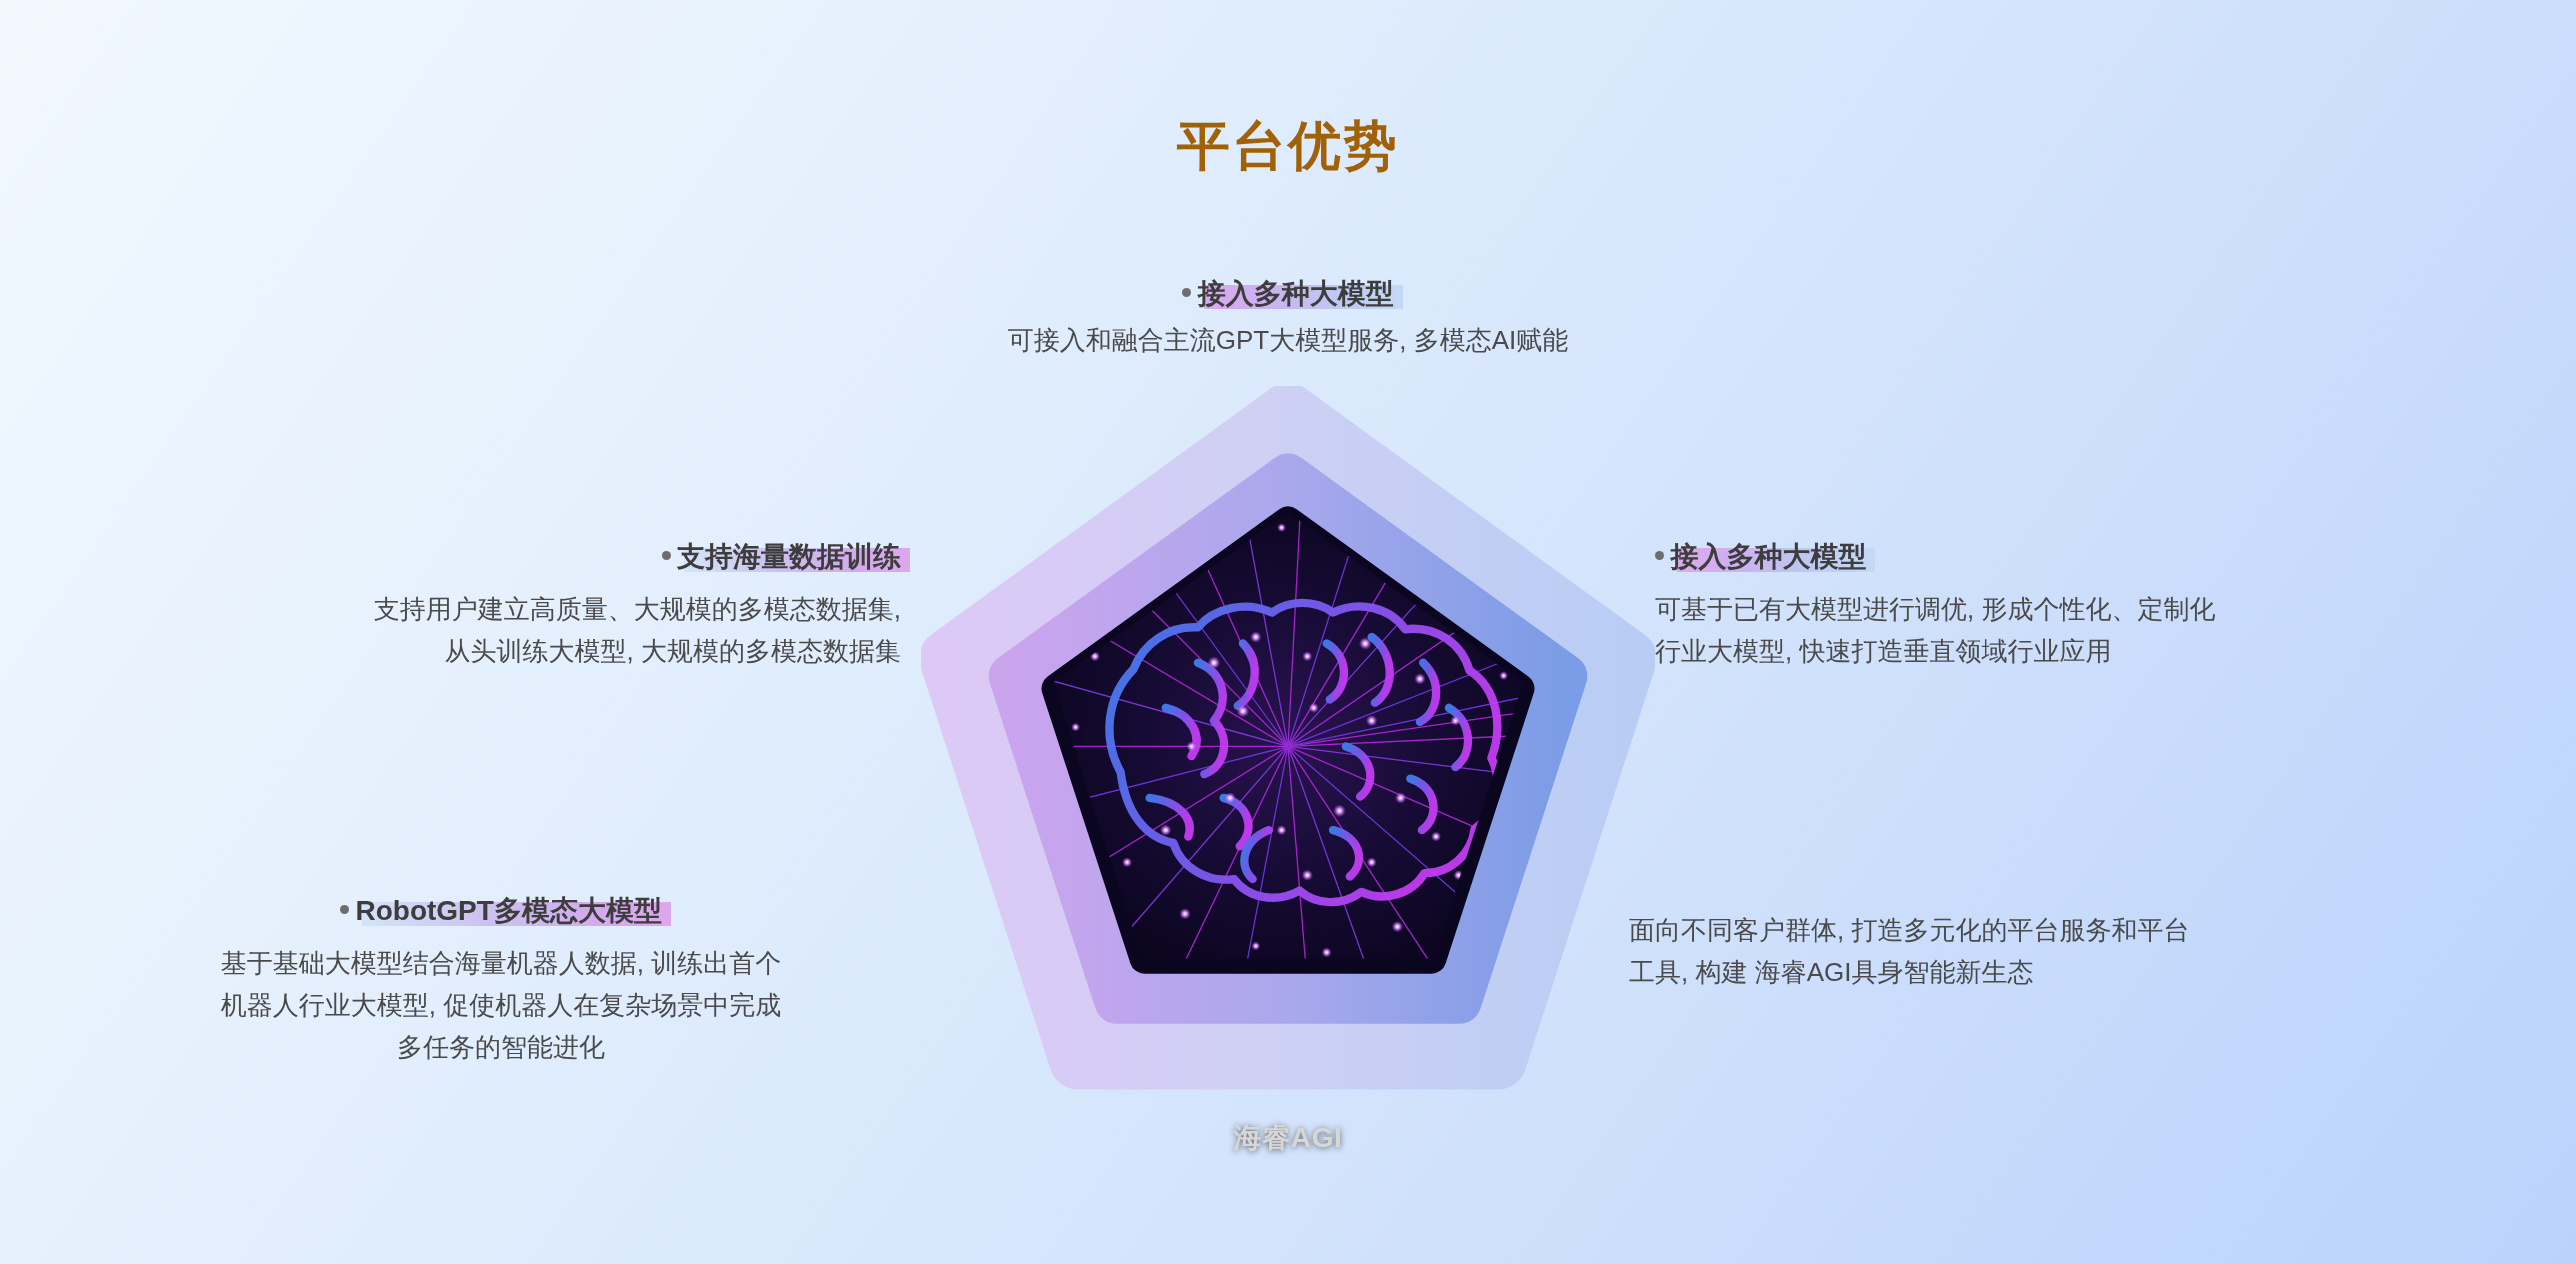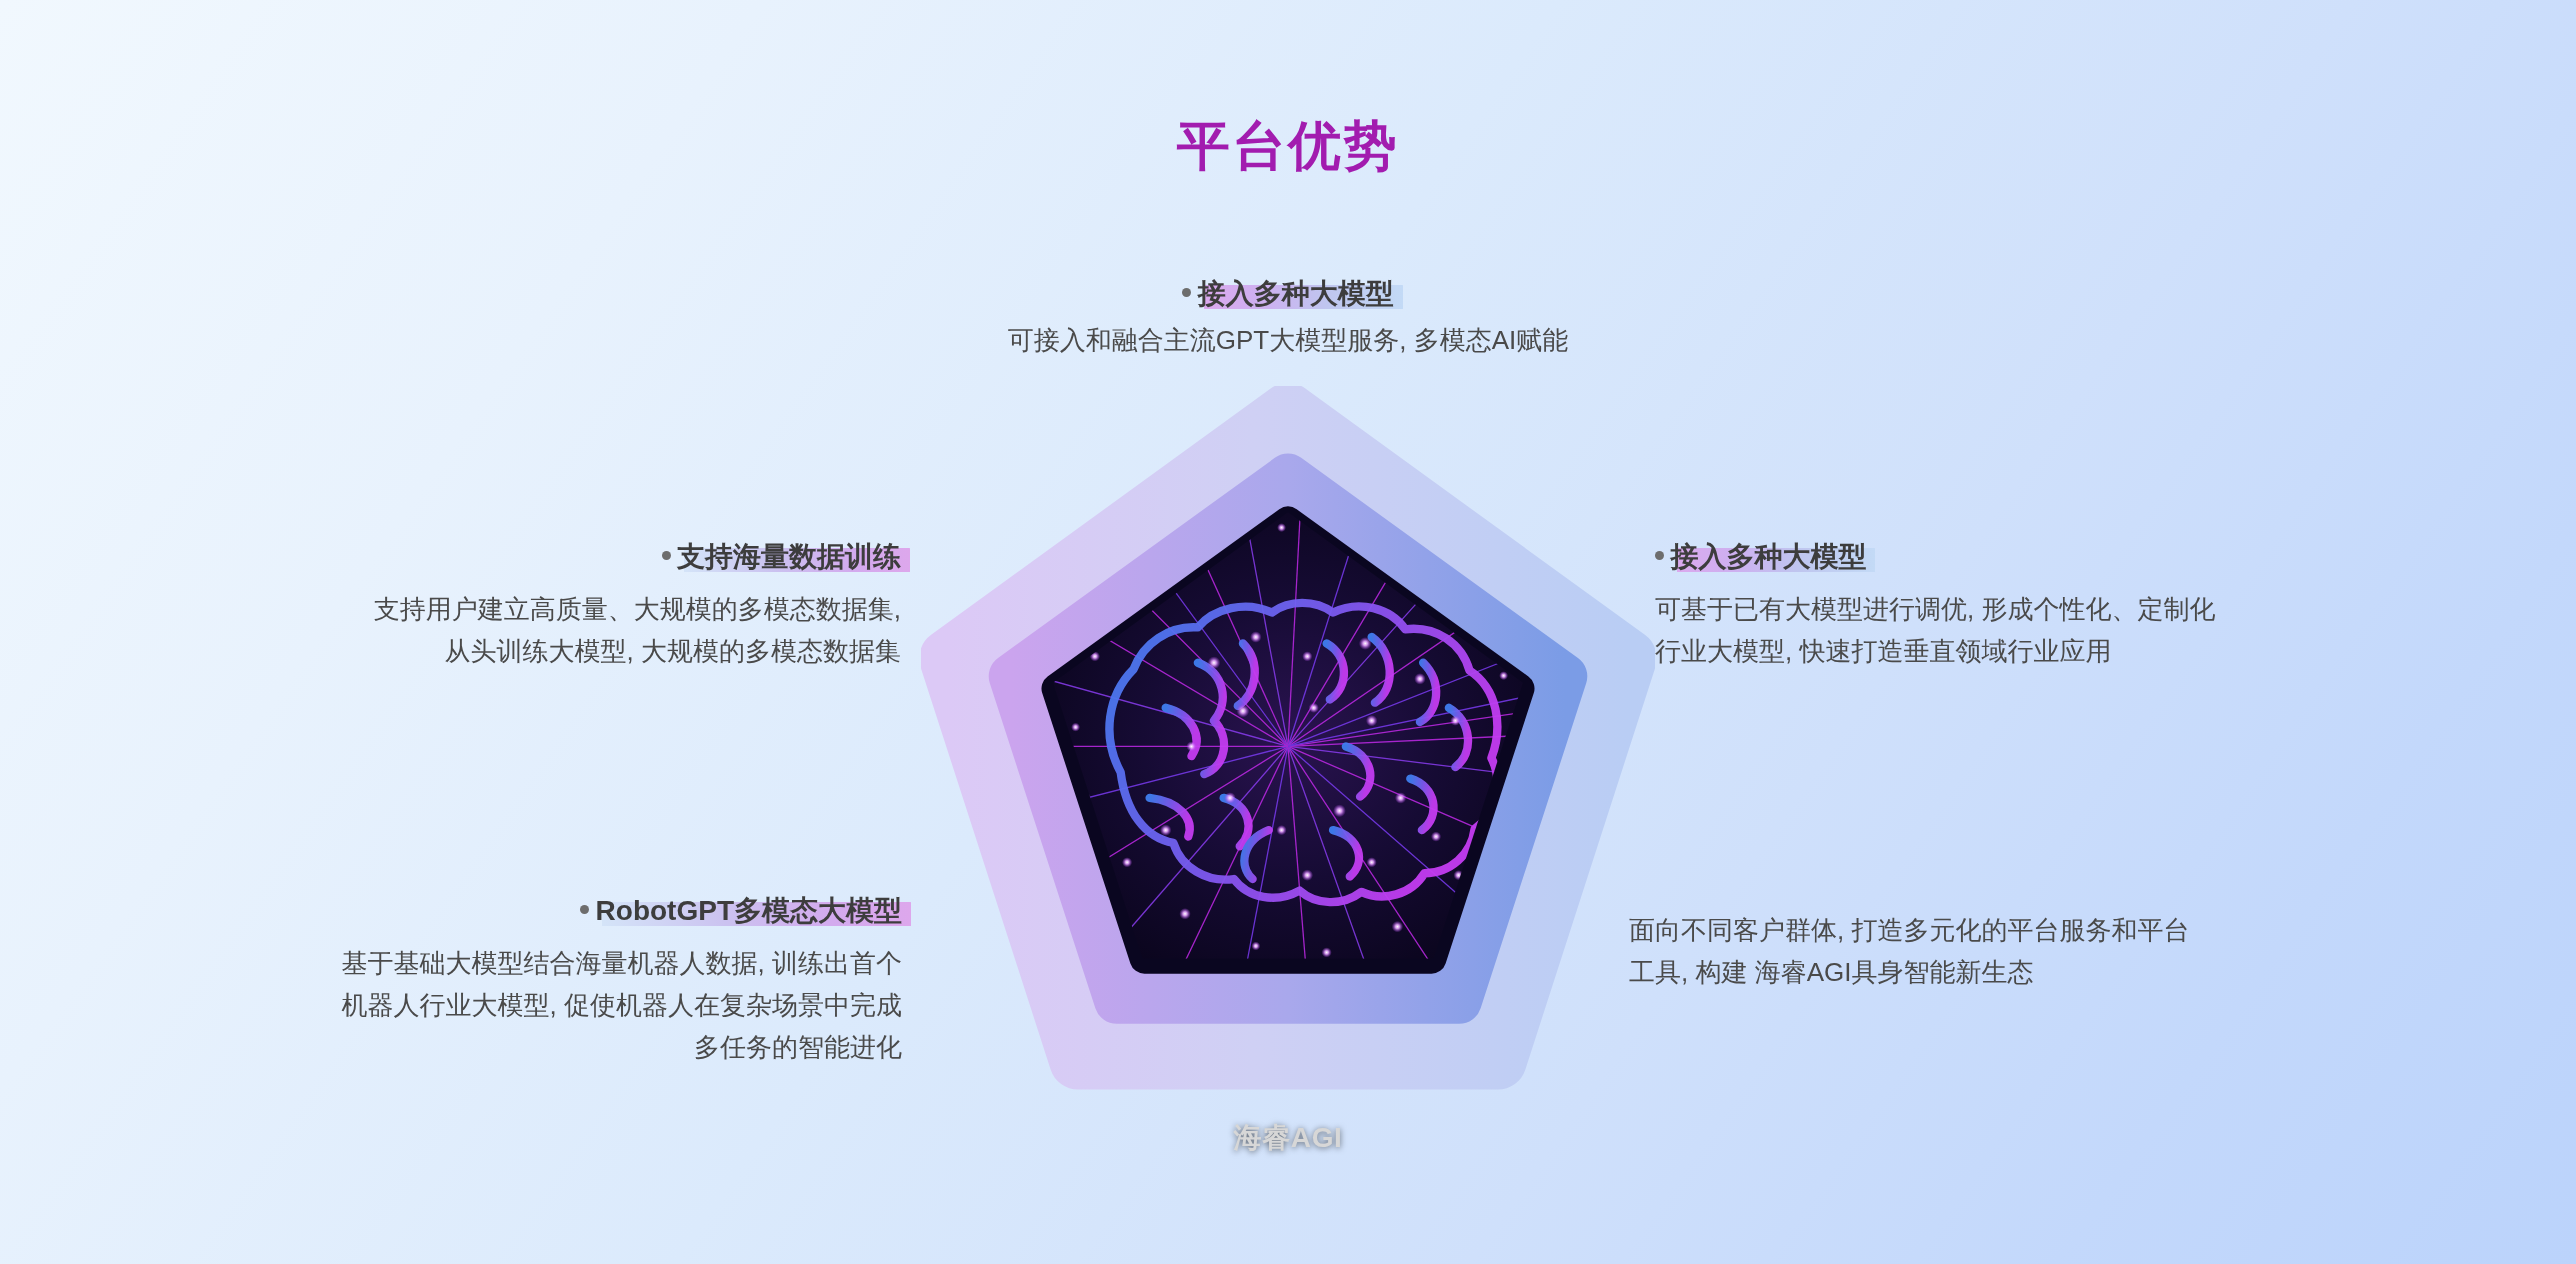"平台优势" .page-title { color: #a21caf -> #a16207 }
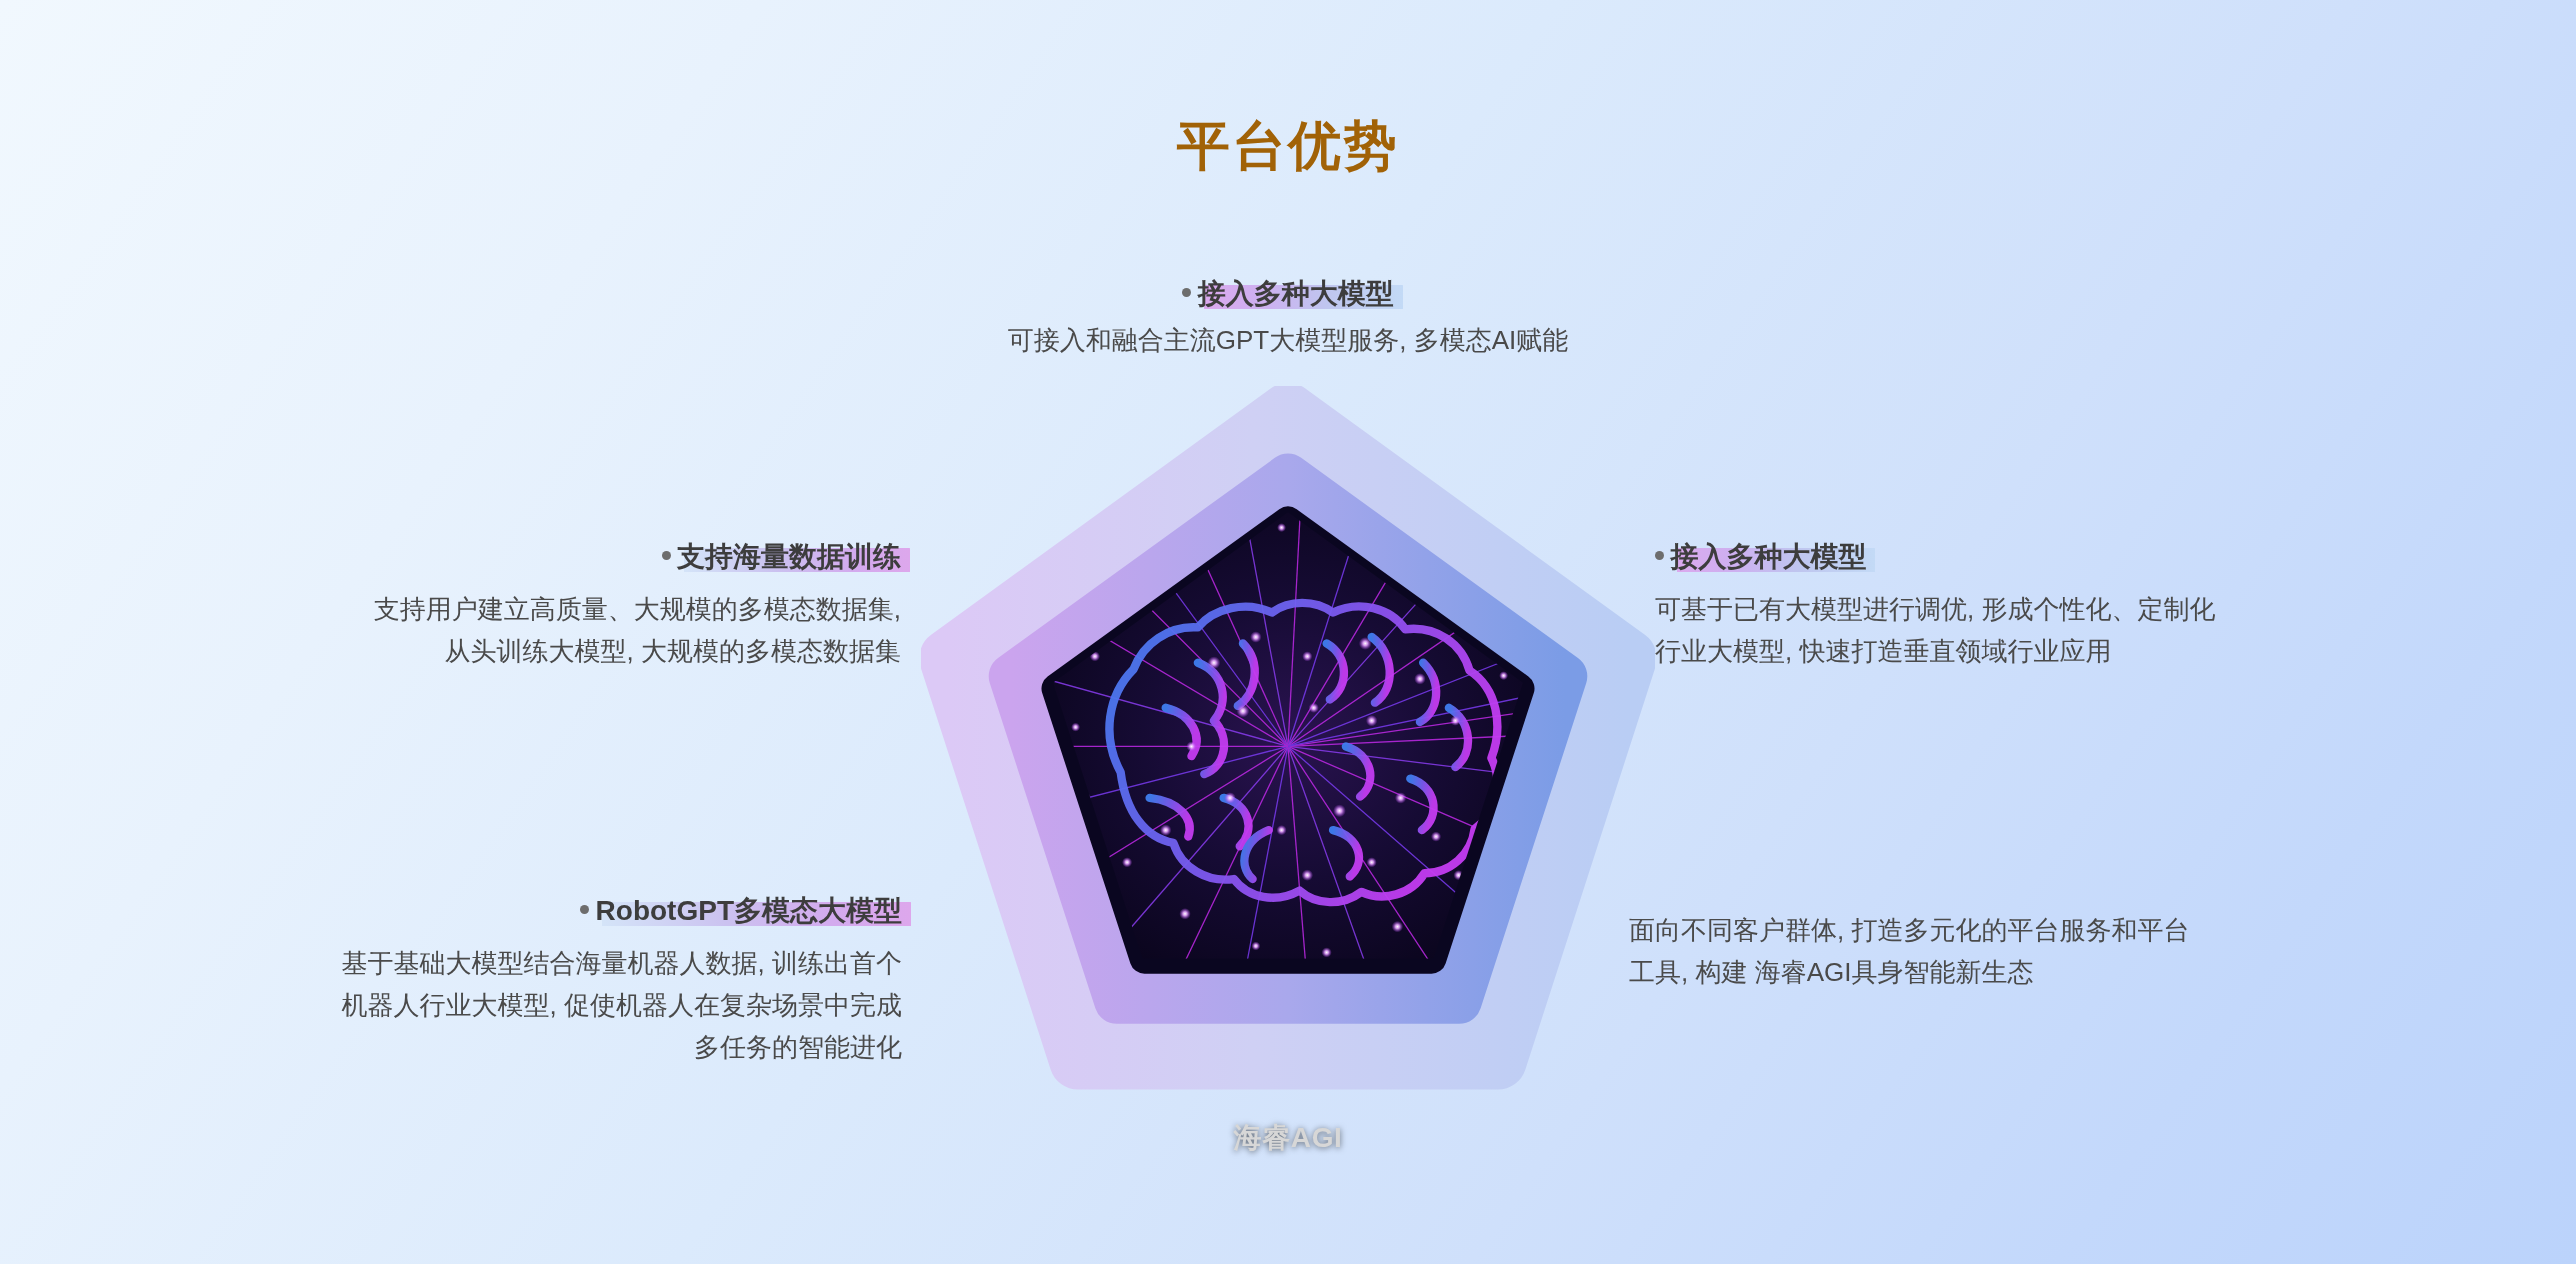"RobotGPT多模态大模型" .f-left-bot { left: 84px -> 92px; text-align: right -> center }
